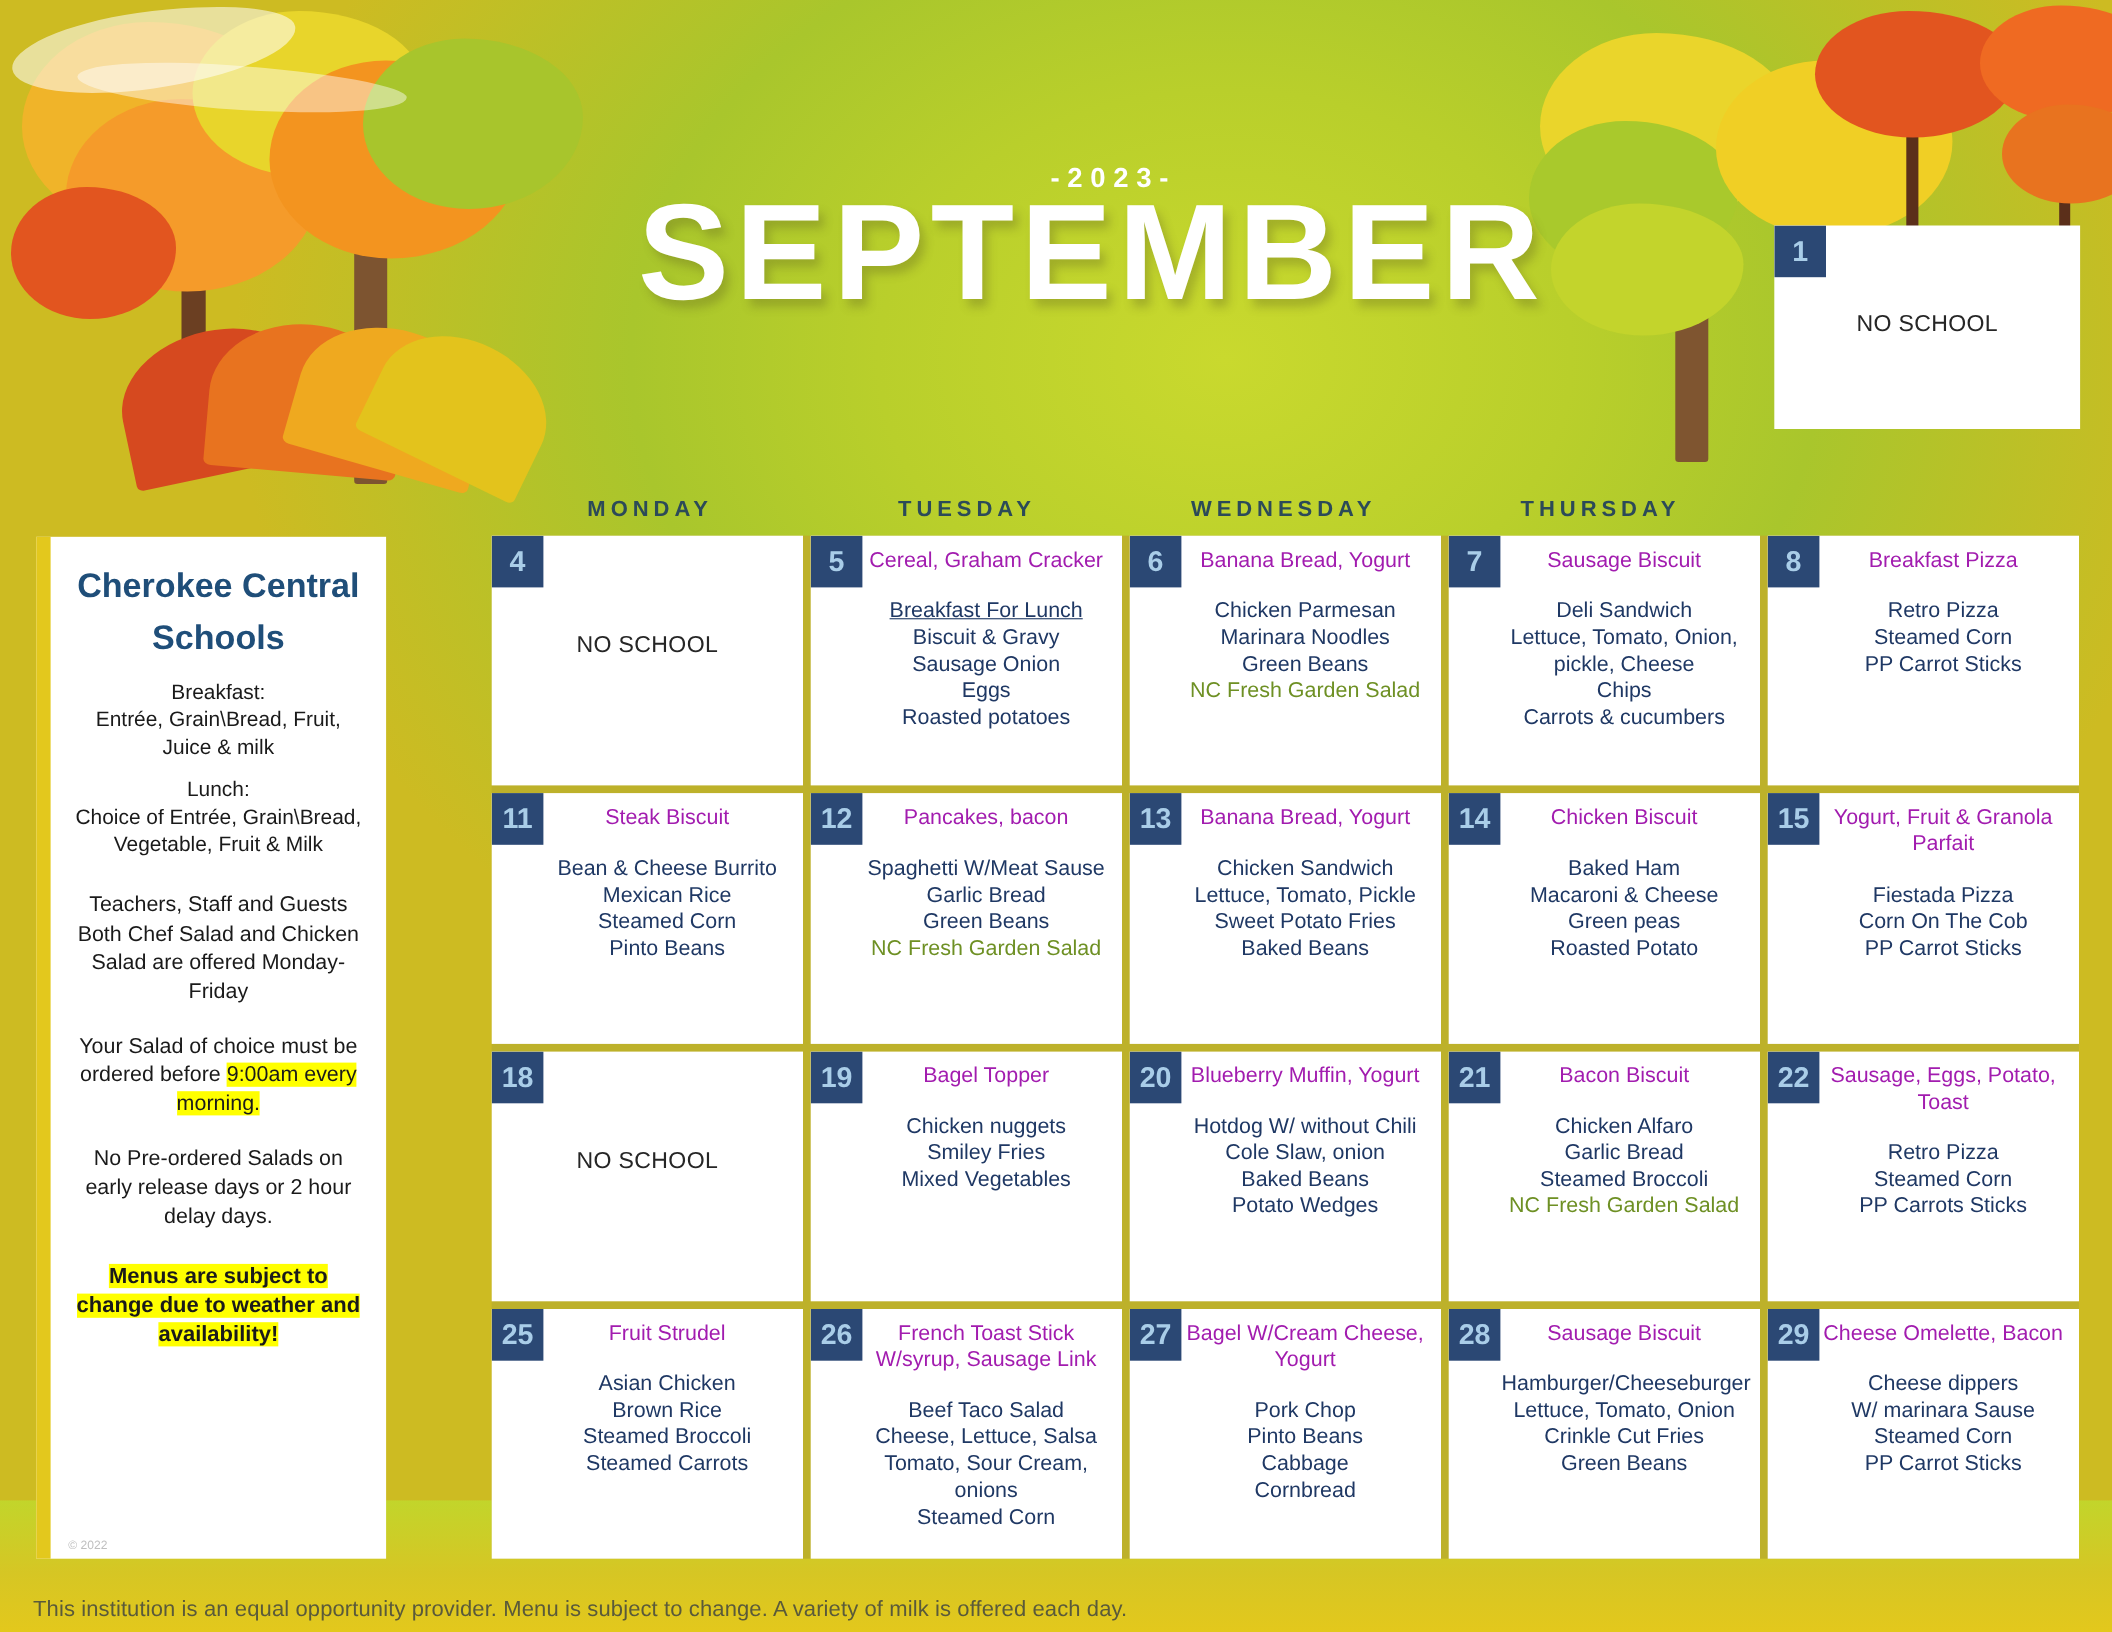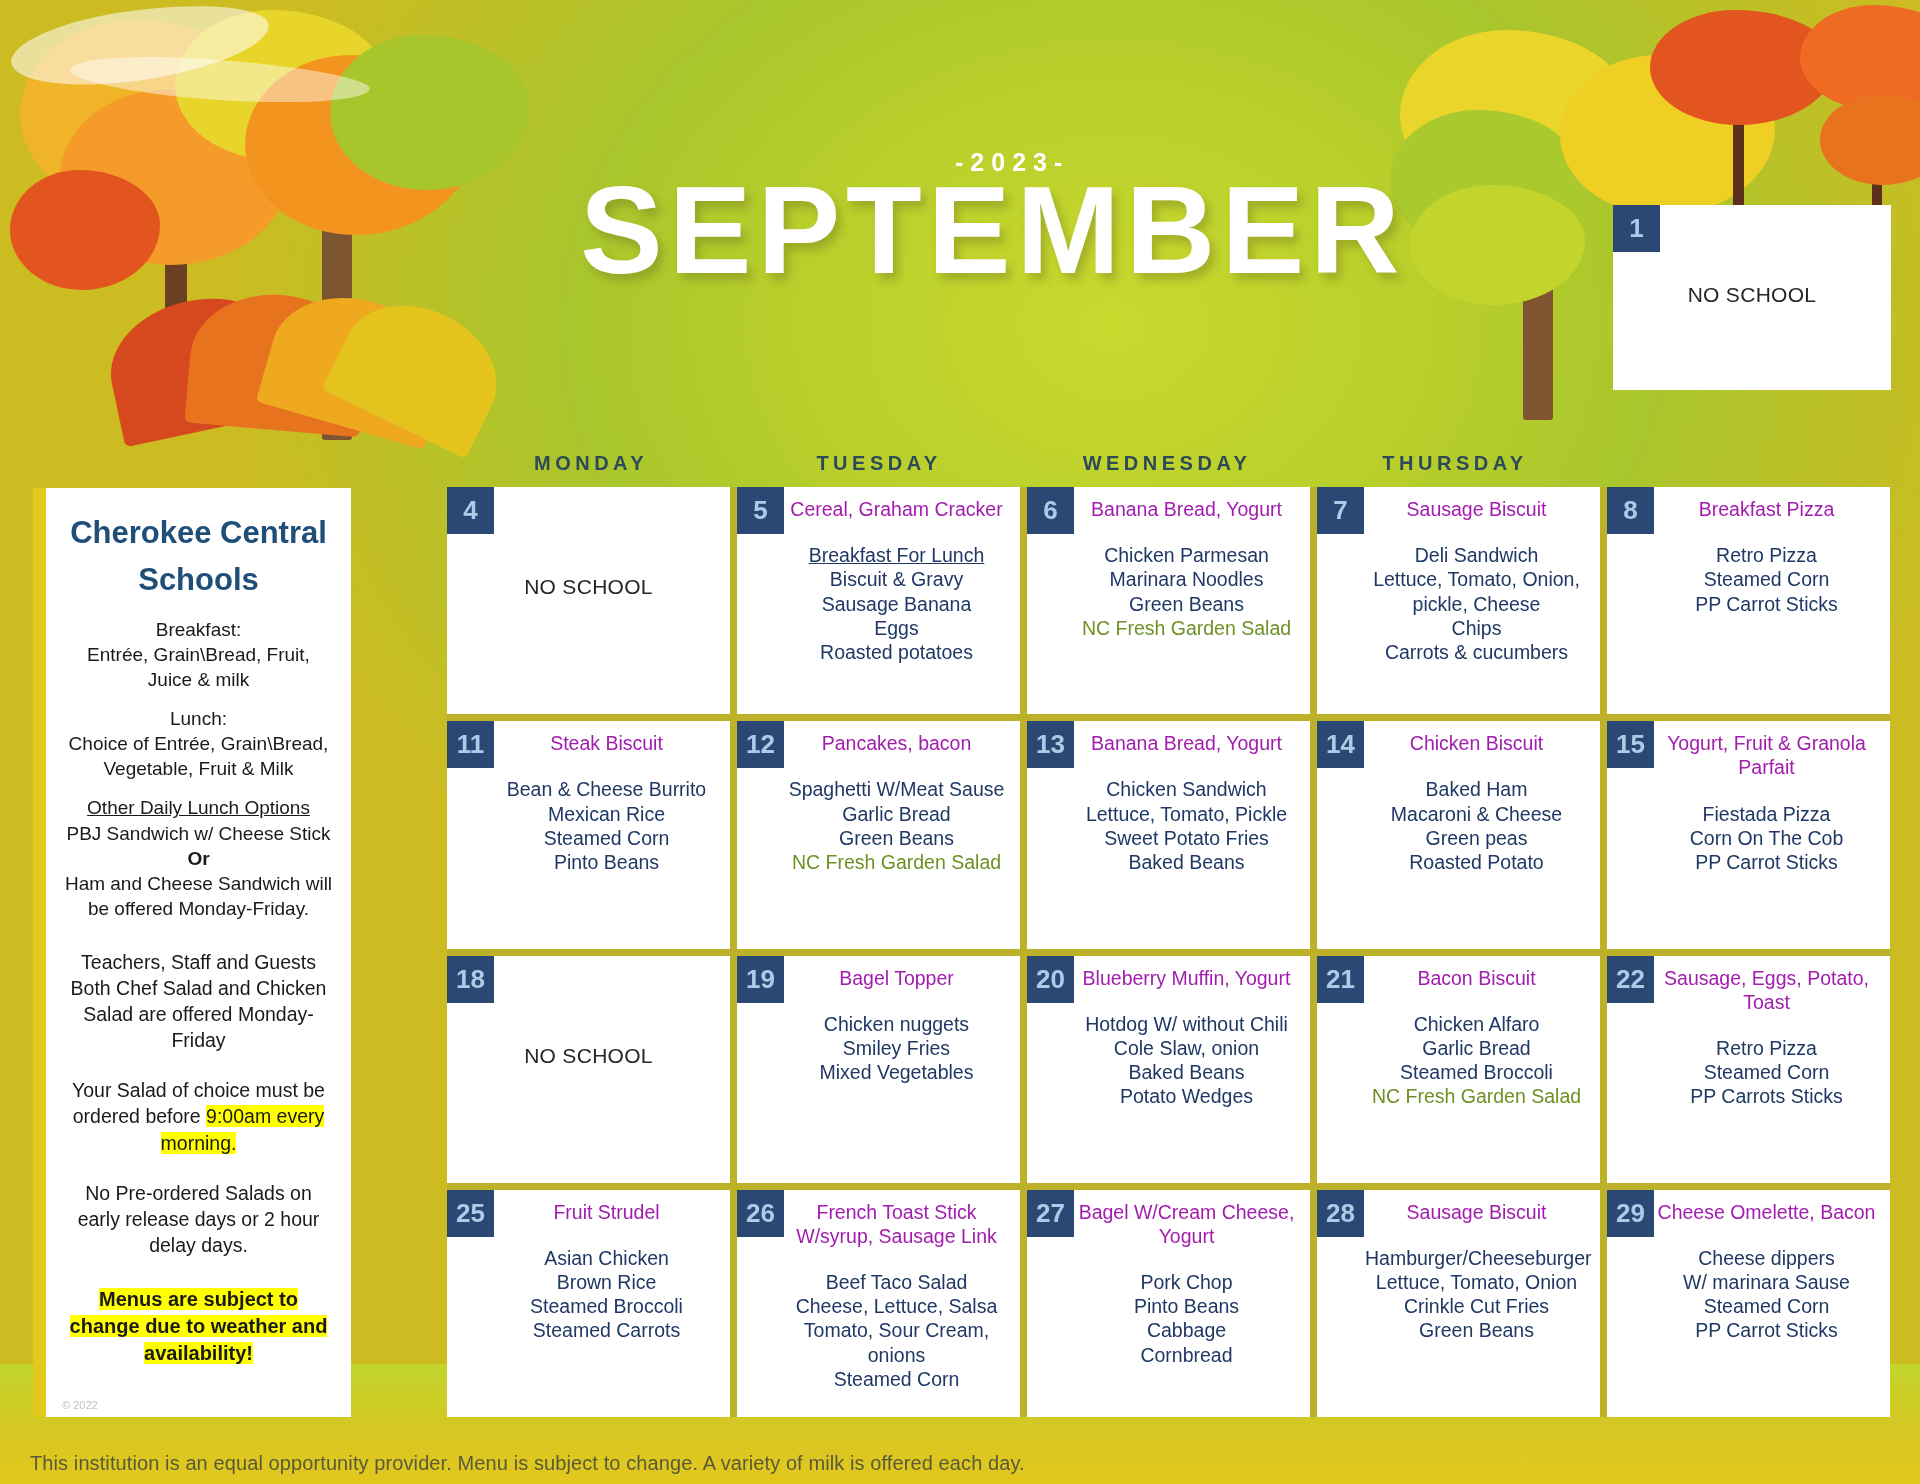"Sausage Banana" div.lunch-line { text: Banana -> Onion }
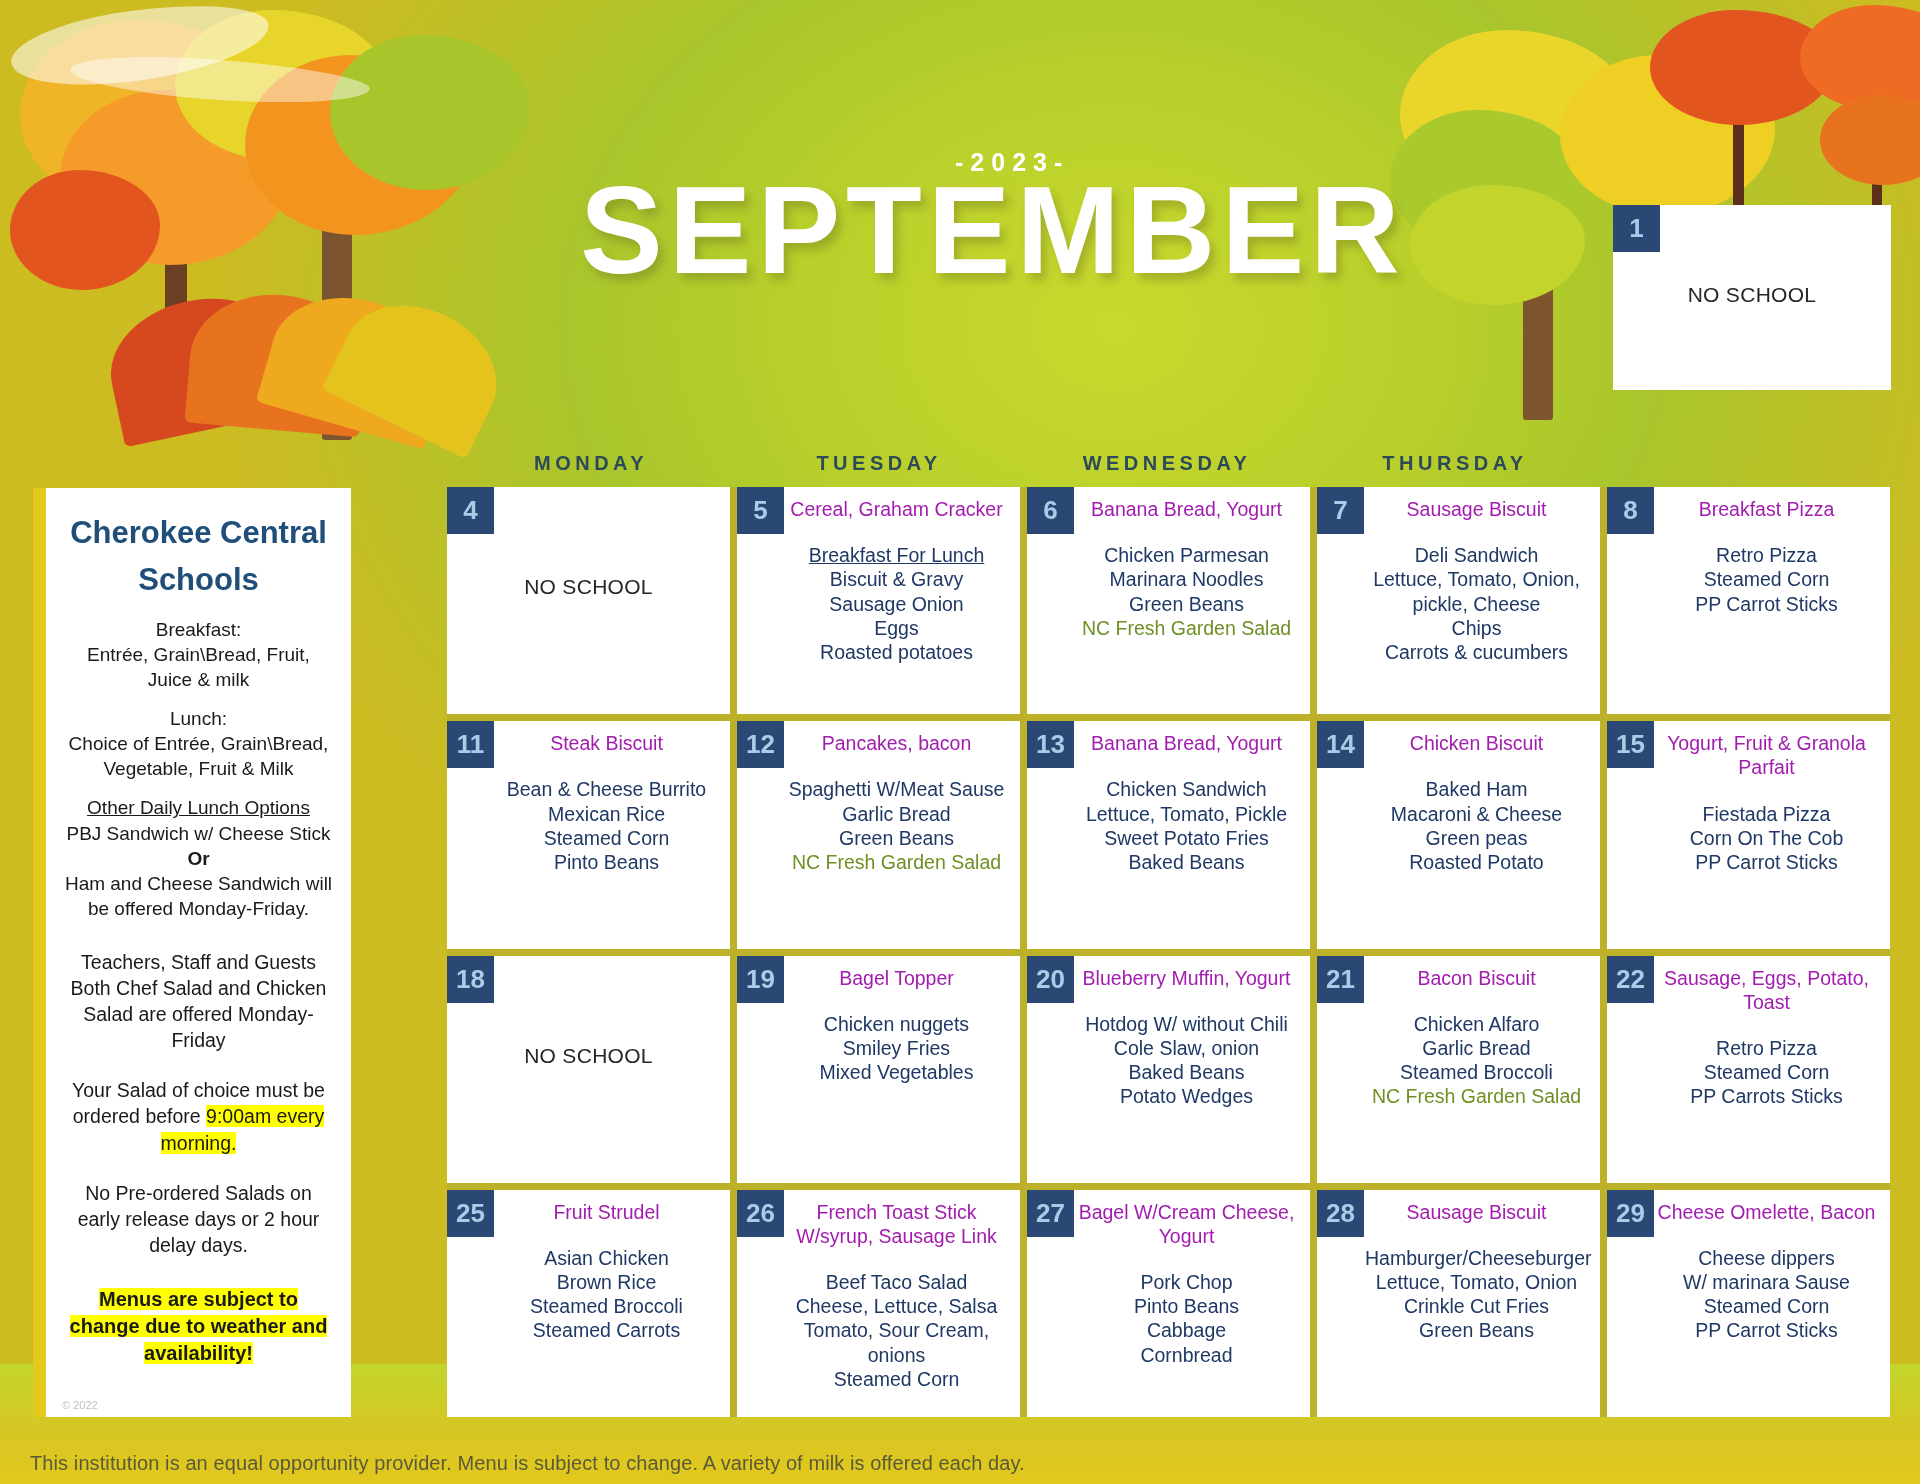"Other Daily Lunch Options" div.sb-block { html: <div> <div>Other Daily Lunch Options</div> <div>PBJ Sandwich w/ Cheese Stick</div> <div>Or</div> <div>Ham and Cheese Sandwich will be offered Monday-Friday.</div> </div> -> none }
